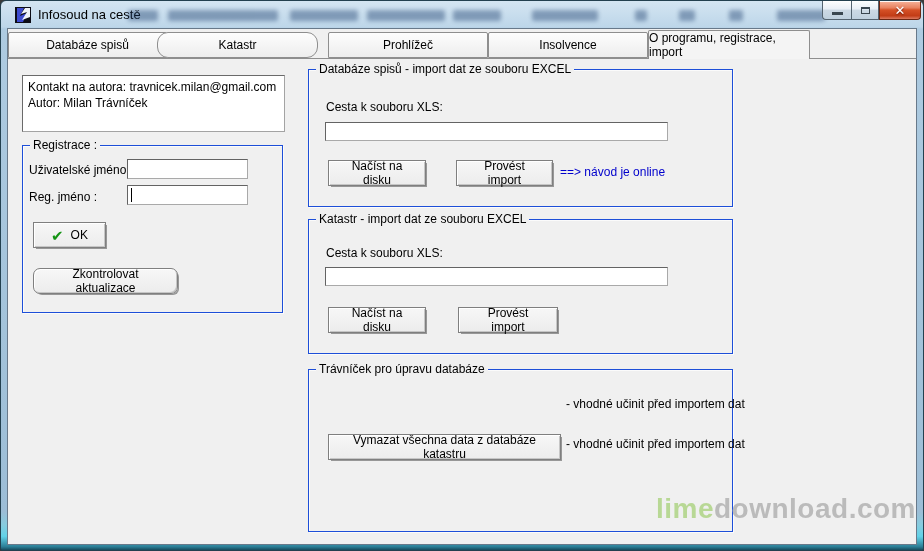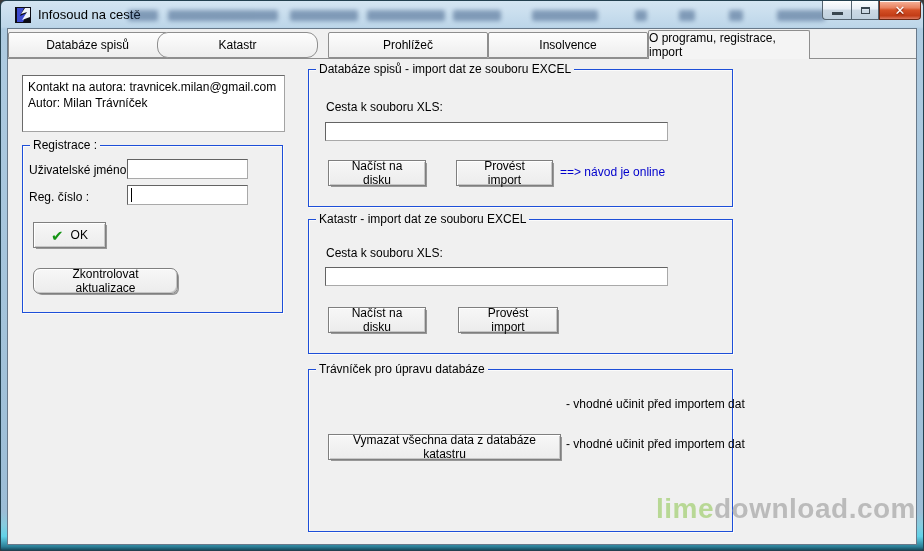"Reg. číslo :" span.lbl { text: číslo -> jméno }
